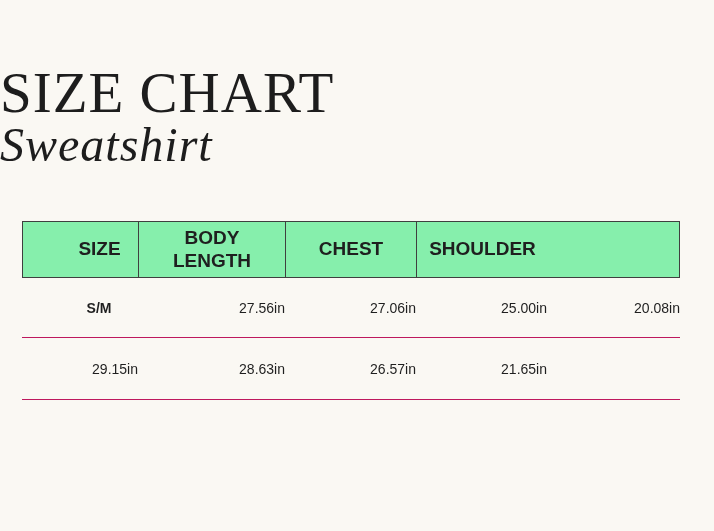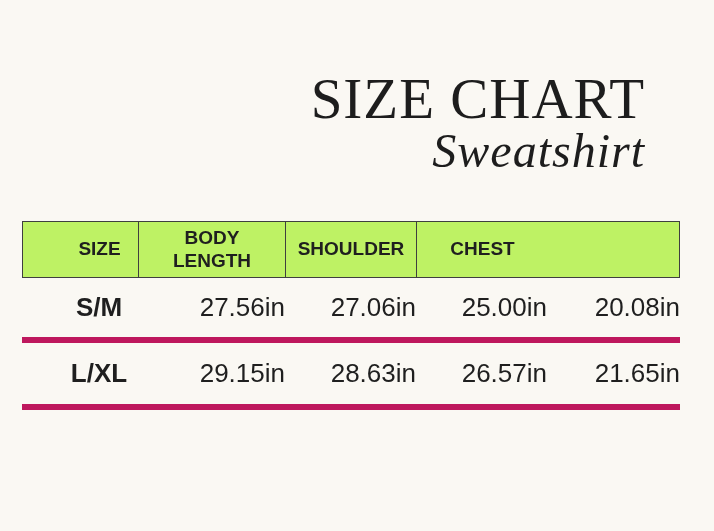"SIZE CHART" .title-block { text-align: right -> left; top: 70px -> 64px }
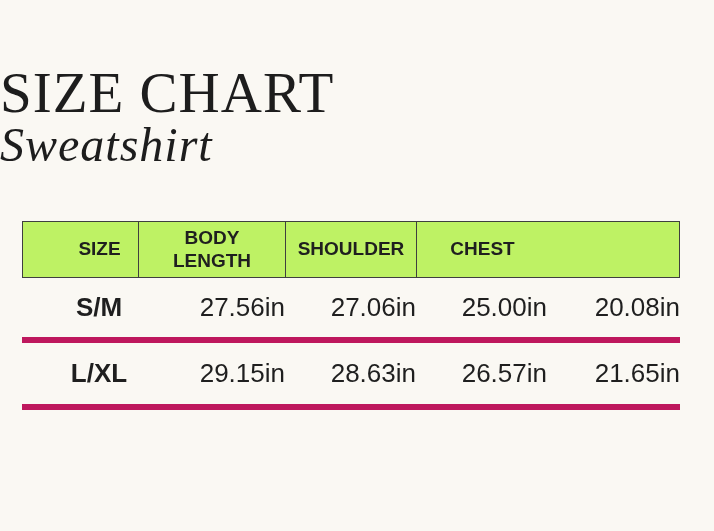"SIZE" .thead { background: #bef264 -> #86efac }
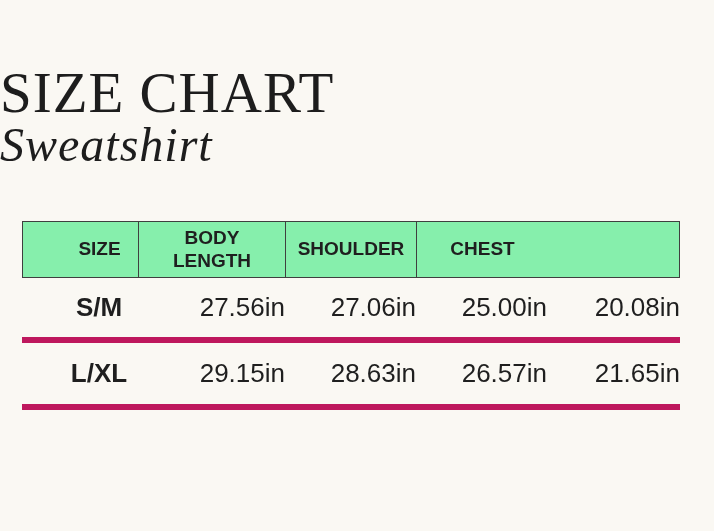"SHOULDER" div.th { order: before "CHEST" -> after "CHEST" }
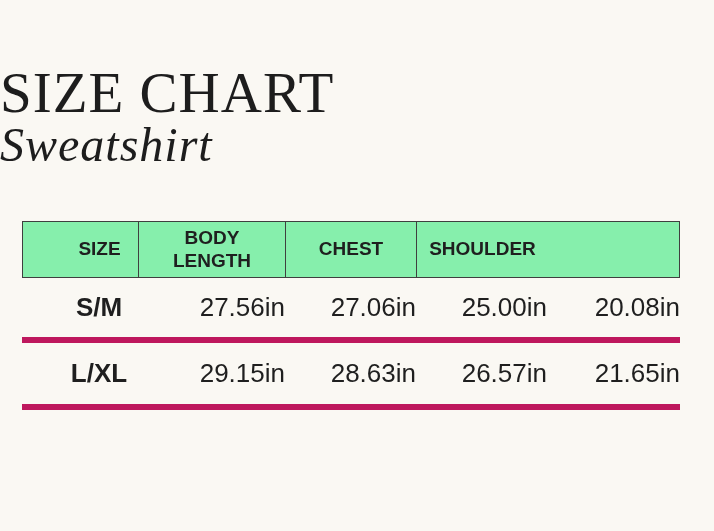"S/M" .trow { border-bottom: 6px solid #be185d -> 1px solid #be185d; font-size: 26px -> 14px }
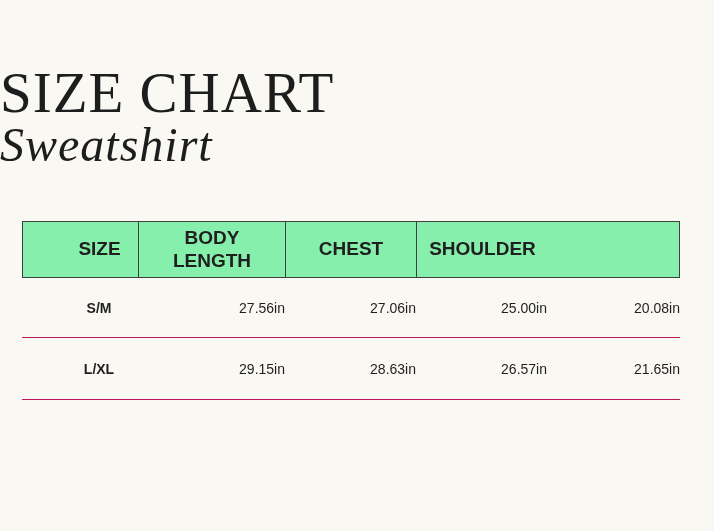"L/XL" div.label-cell { html: <div>L/XL</div> -> none }
